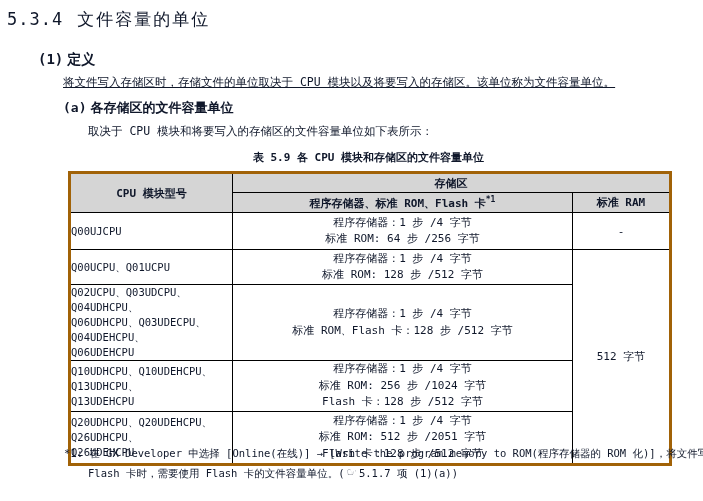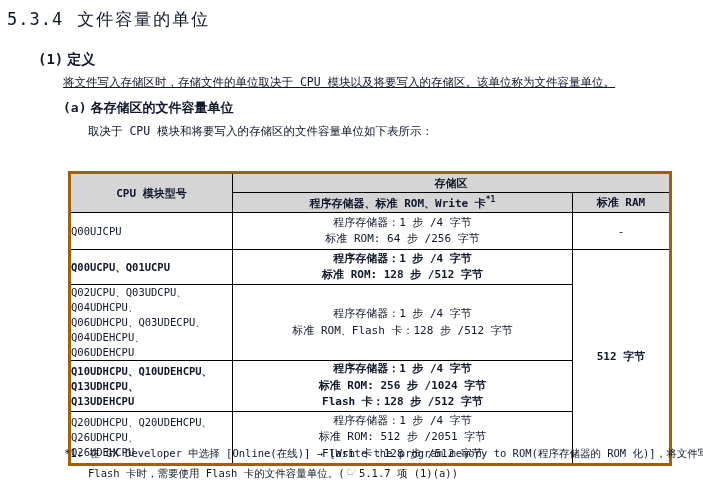"表 5.9 各 CPU 模块和存储区的文件容量单位" div.abs { html: none -> <div>表 5.9 各 CPU 模块和存储区的文件容量单位</div> }
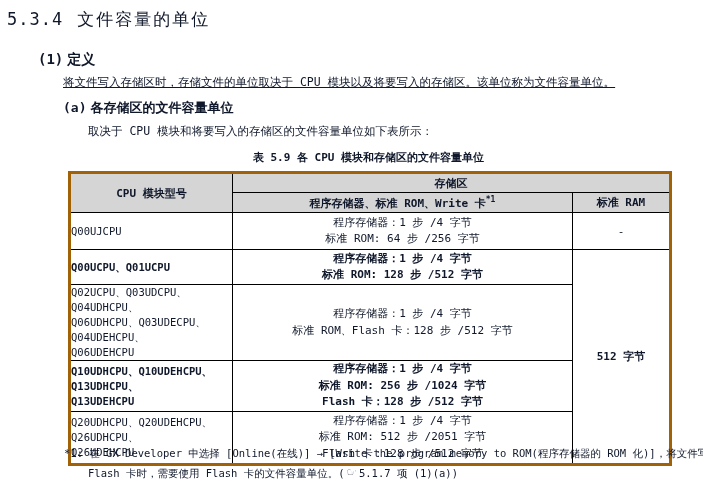"程序存储器、标准 ROM、Write 卡" span { text: Write -> Flash }
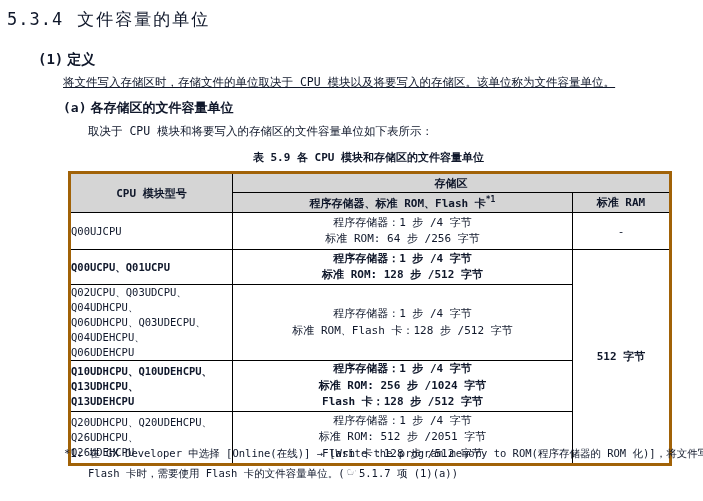"Q00UCPU、Q01UCPU" tr.r2 { font-weight: bold -> none }
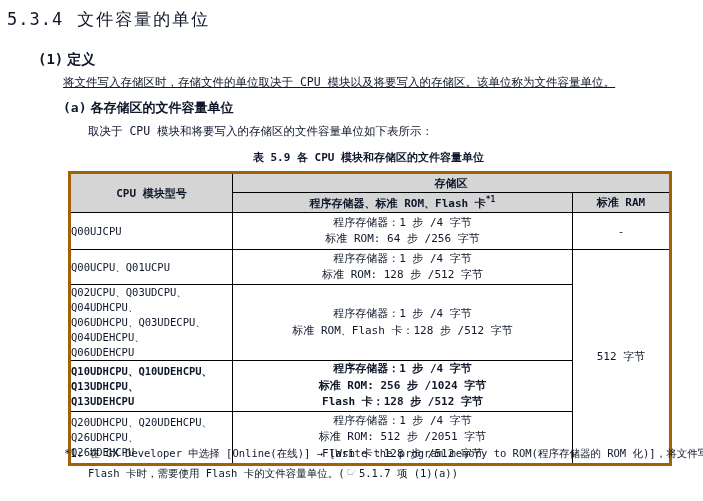"Q10UDHCPU、Q10UDEHCPU、Q13UDHCPU、" tr.r4 { font-weight: bold -> none }
